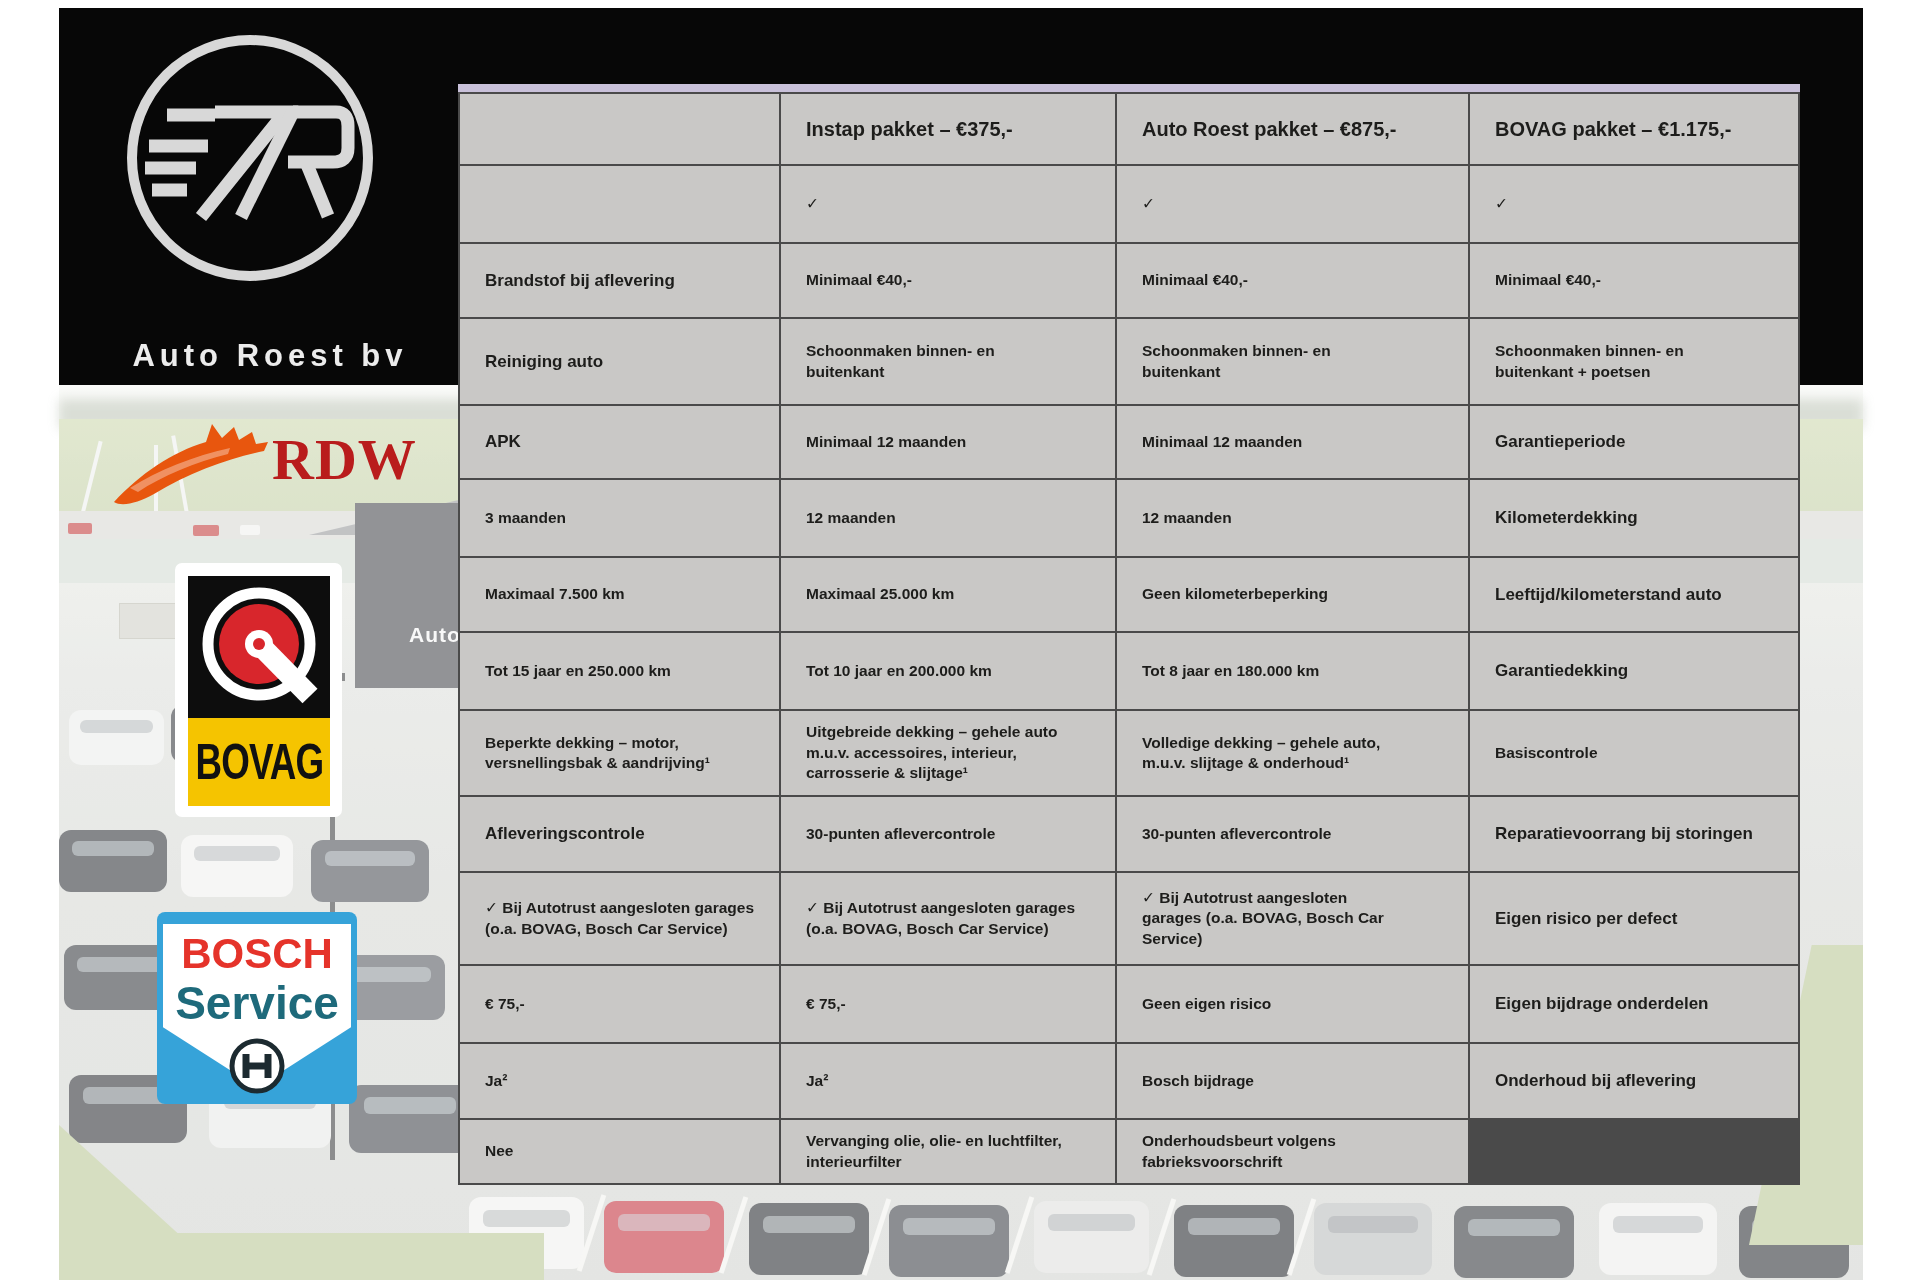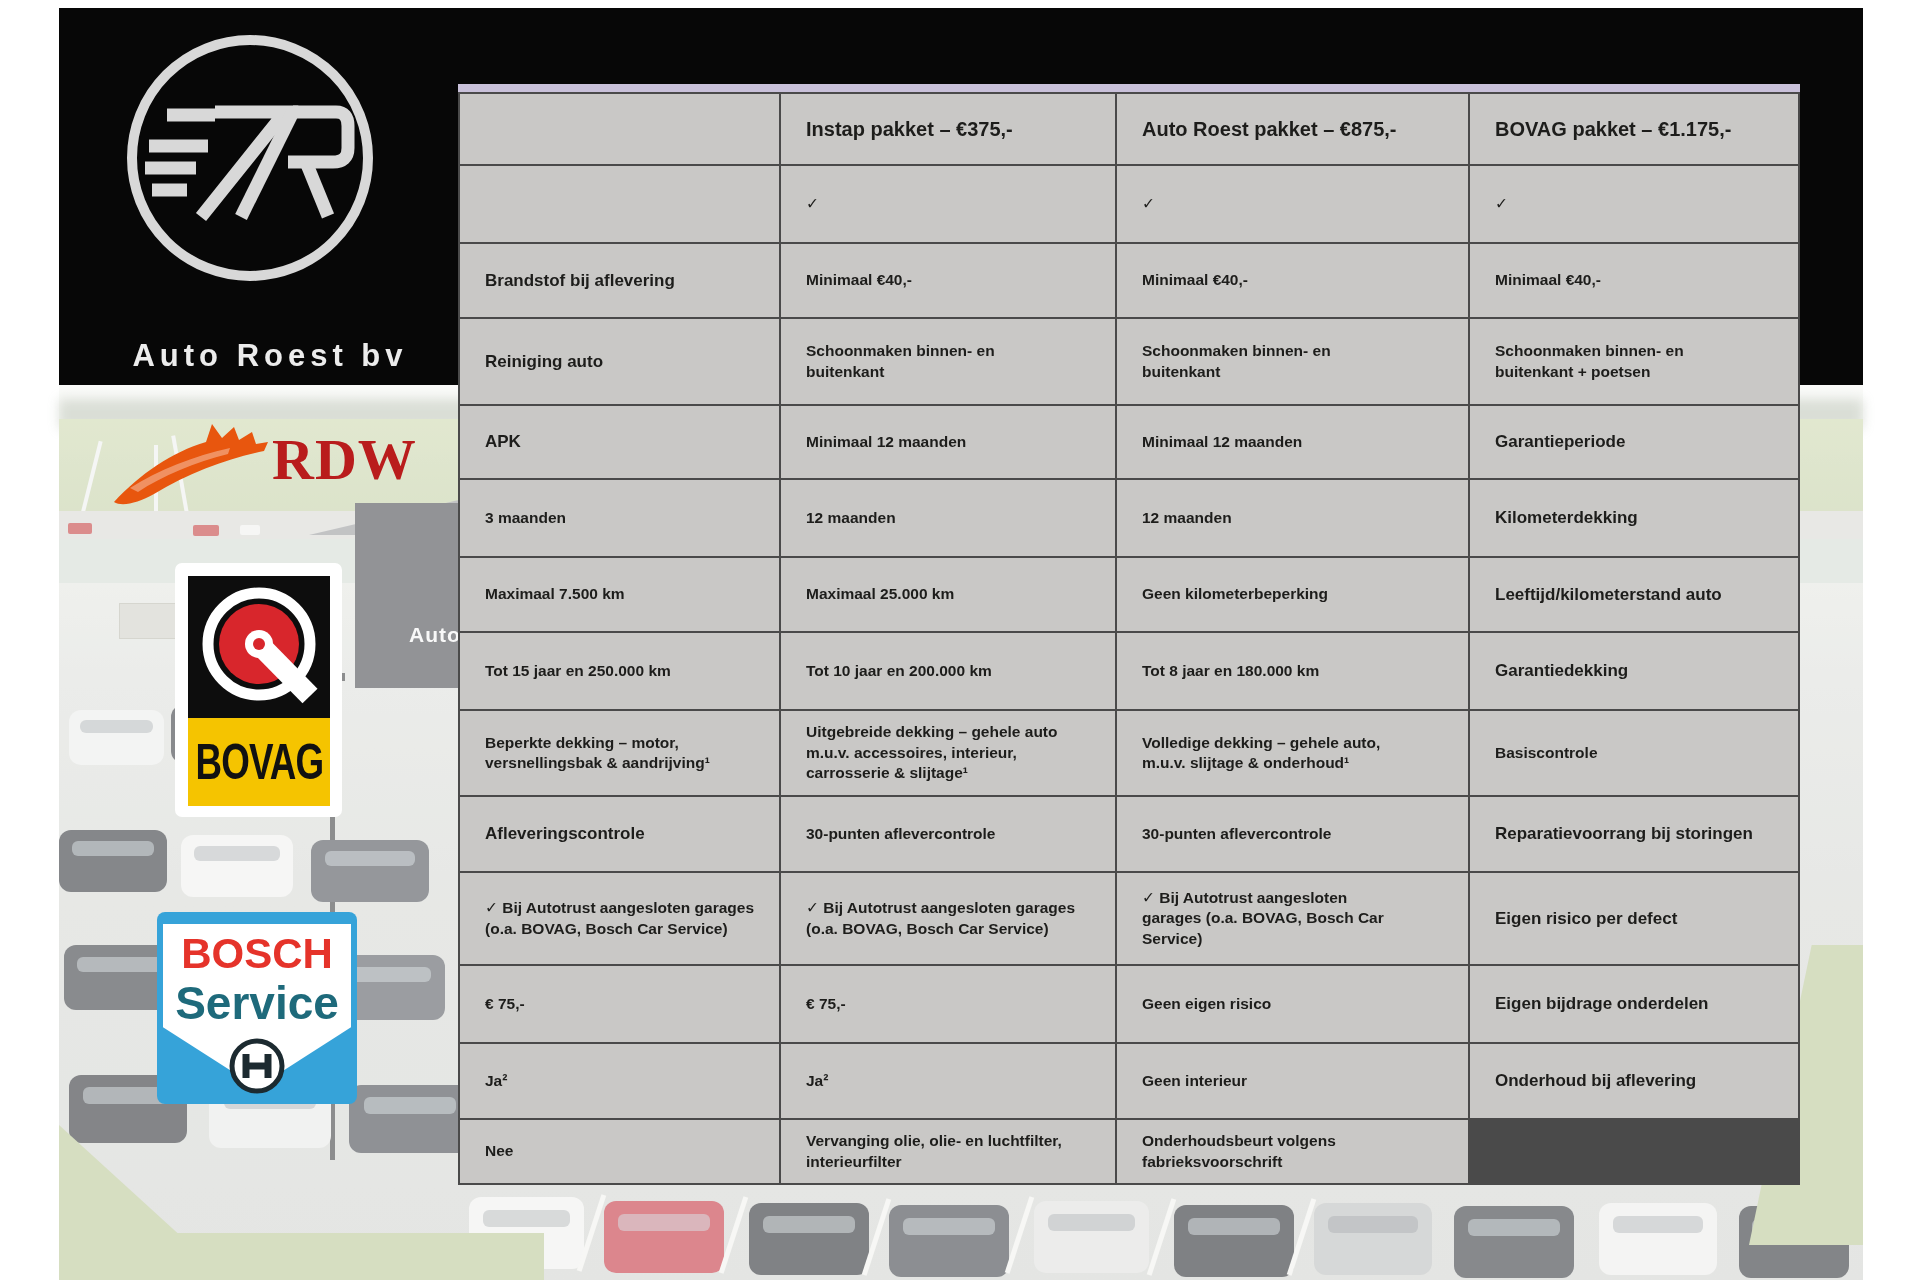"Geen interieur" div.cell { text: Geen interieur -> Bosch bijdrage }
